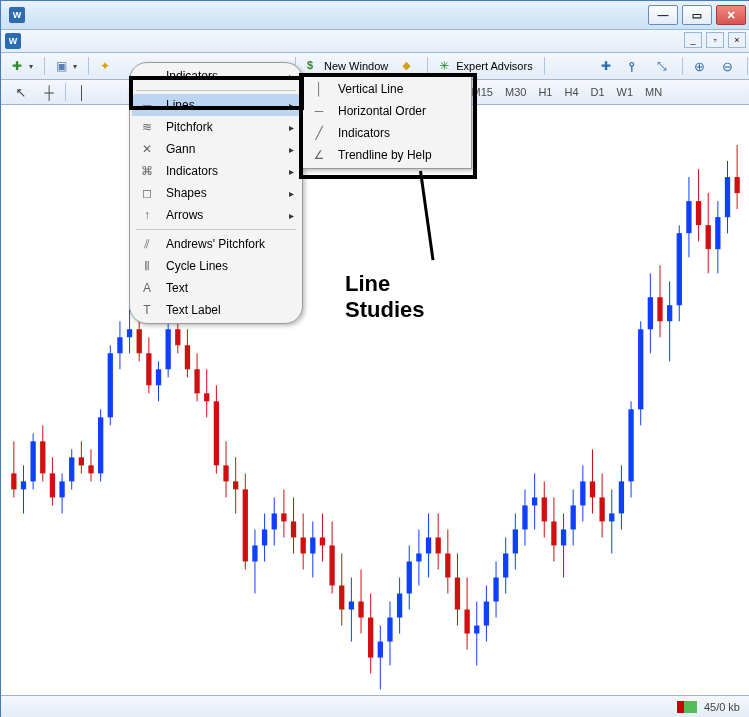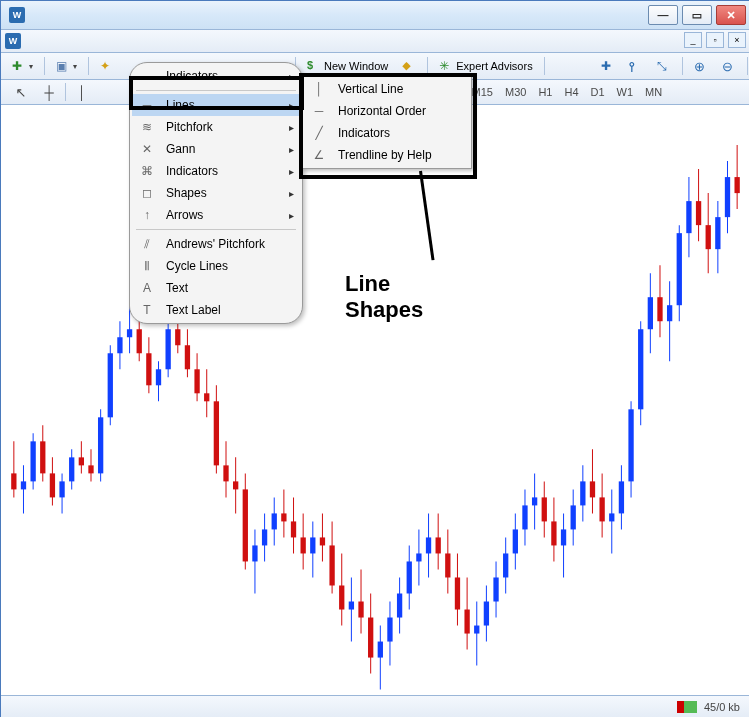"Line Shapes" div.anno-text { text: Shapes -> Studies }
